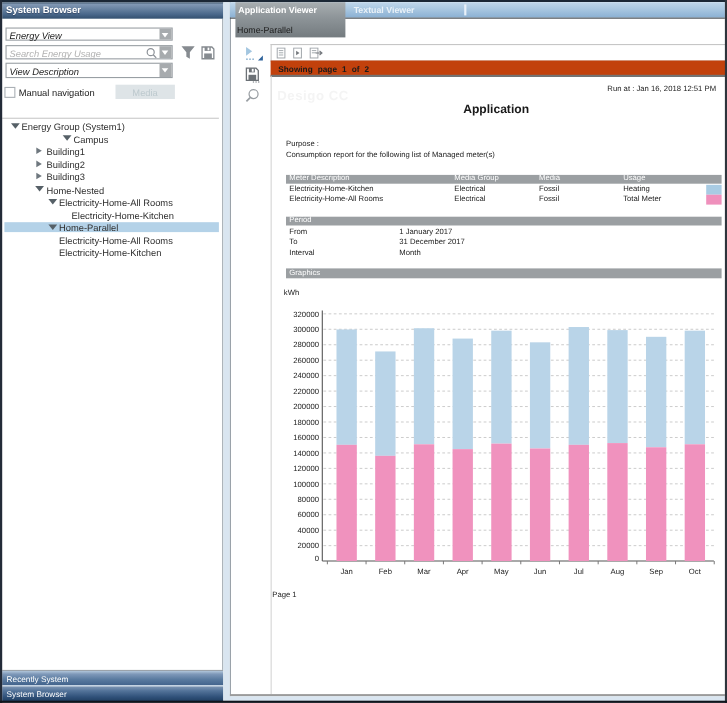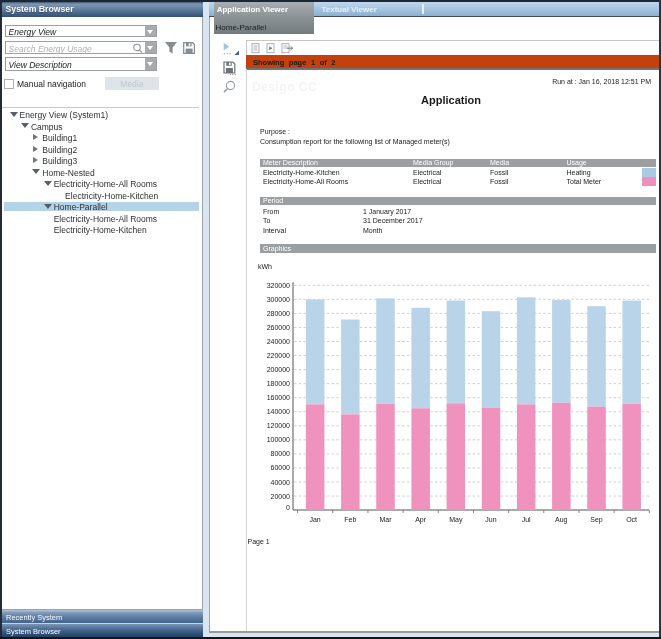"Energy View (System1)" span.lbl { text: View -> Group }
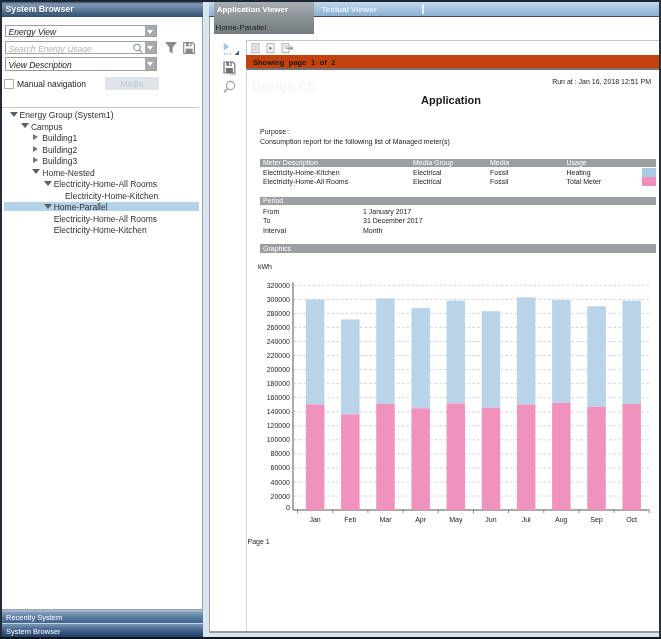"Campus" div.trow { margin-left: none -> 36px }
